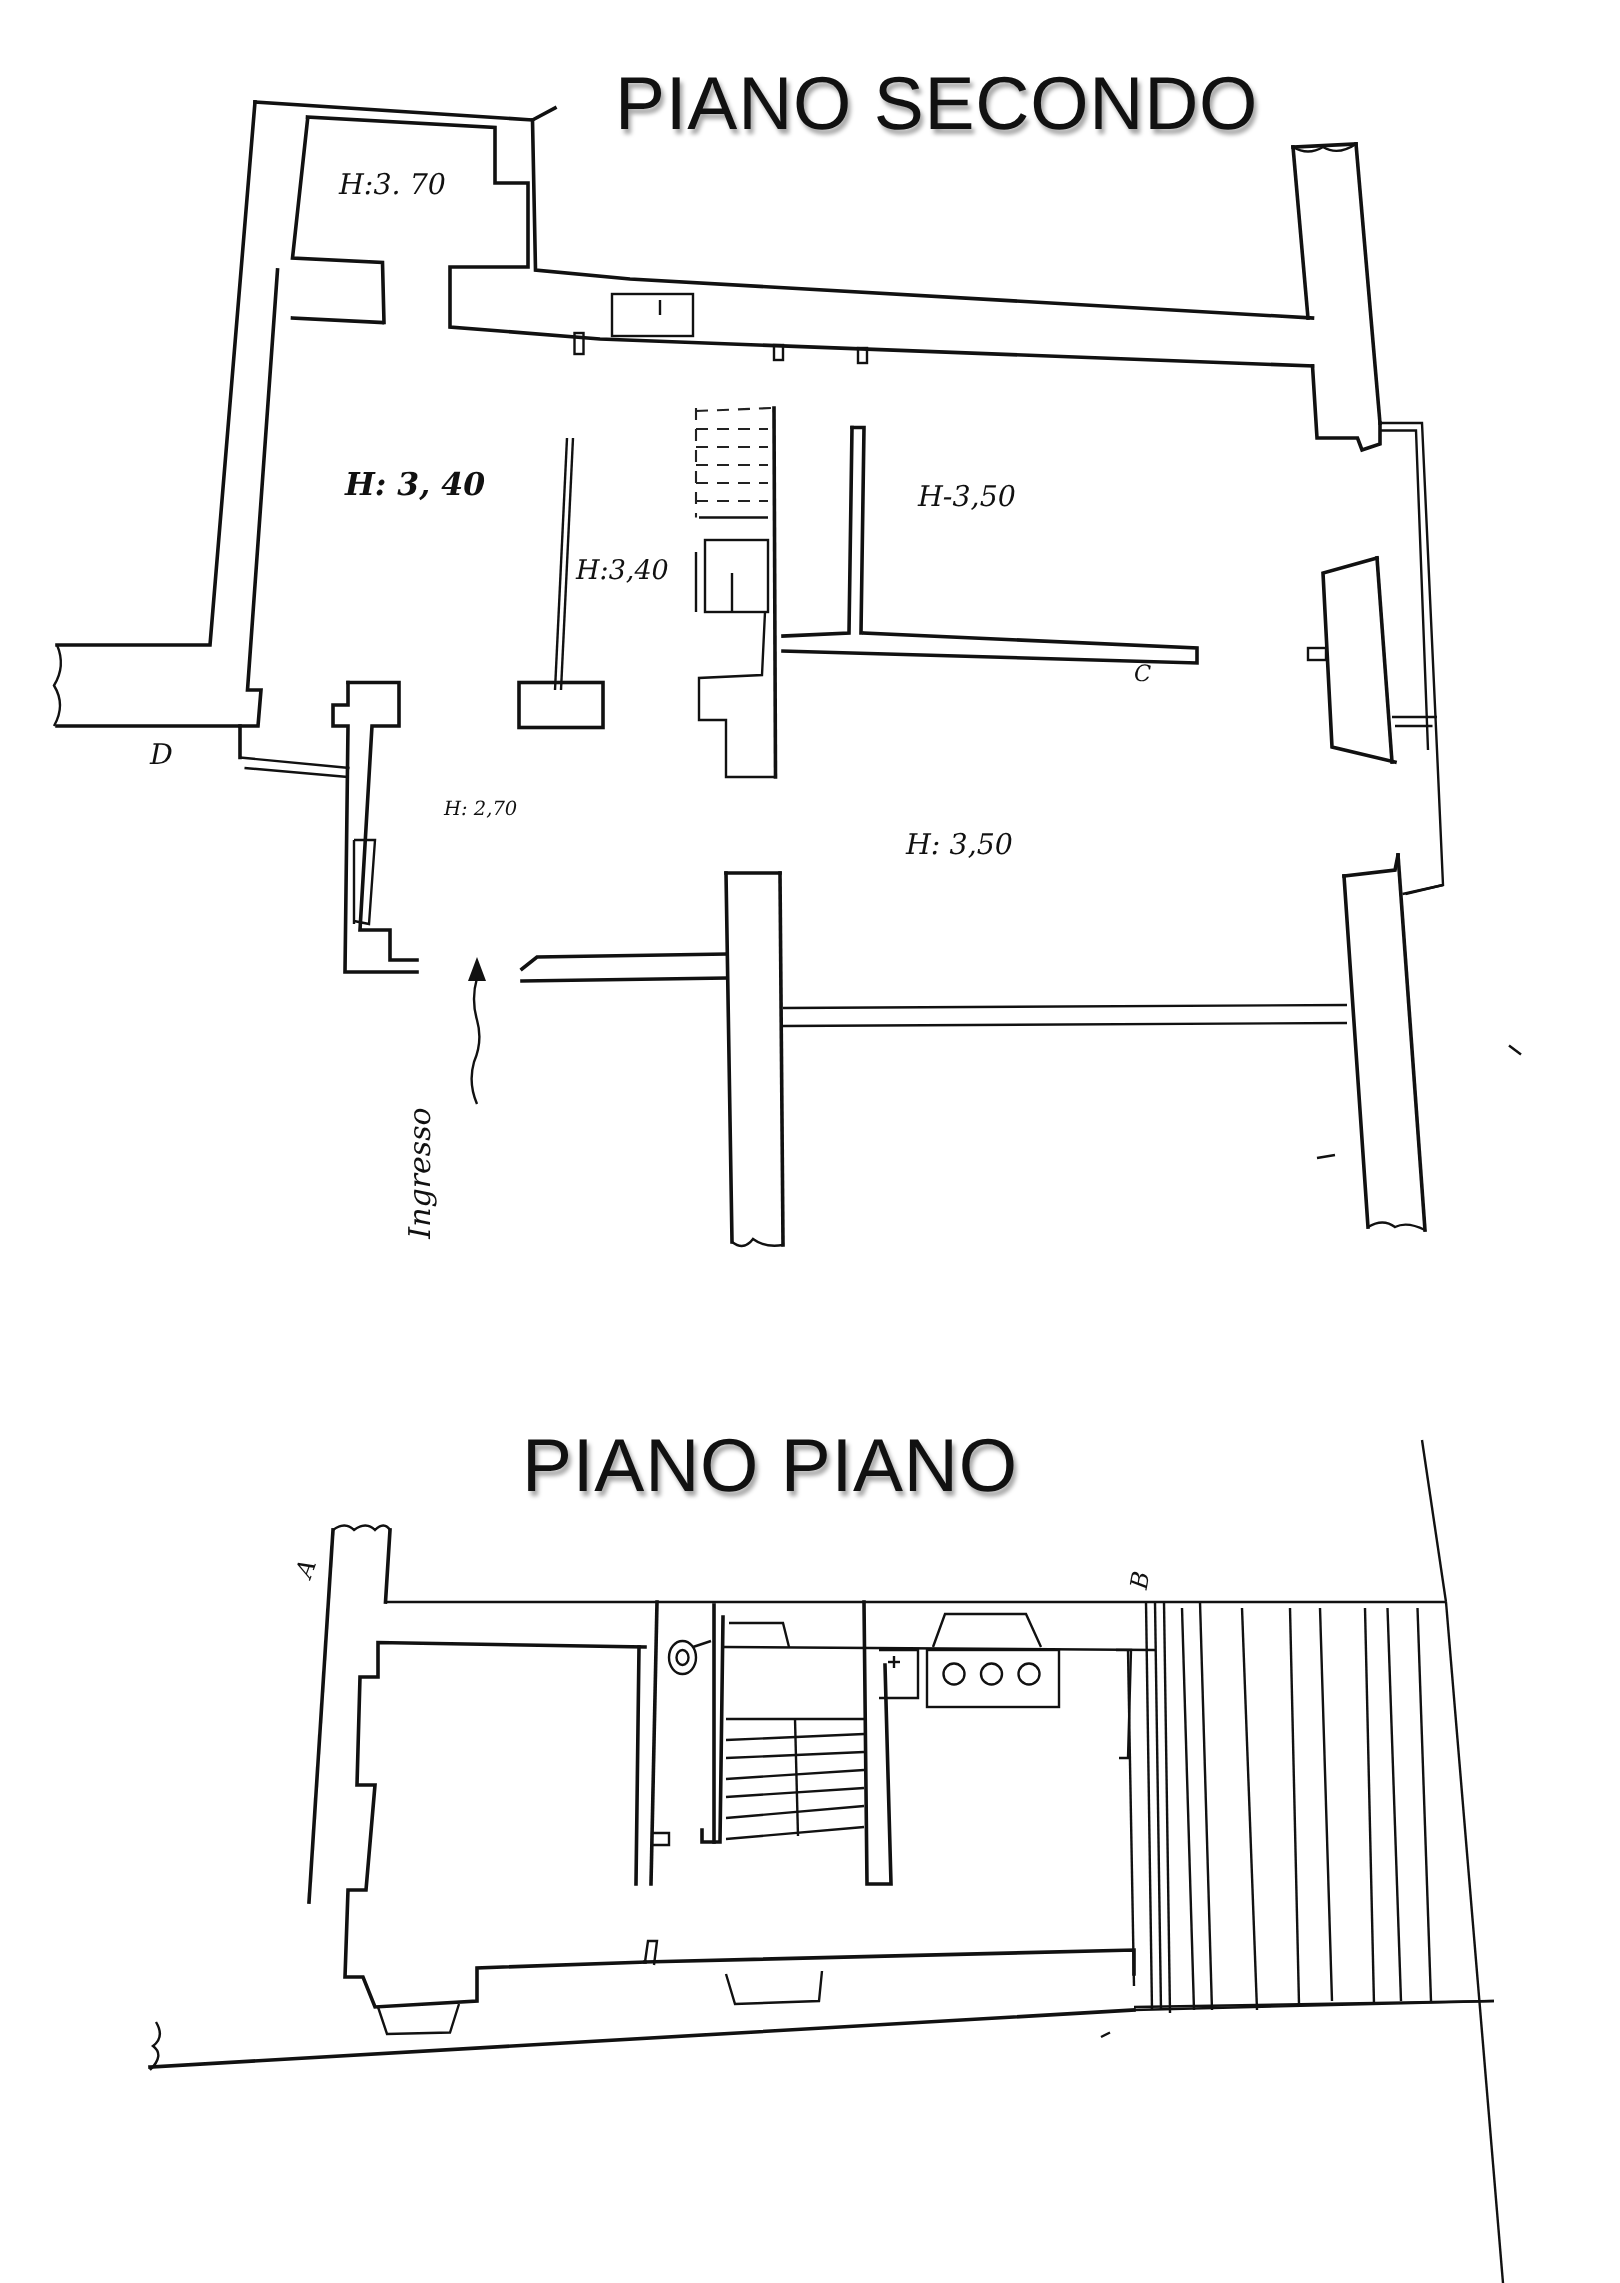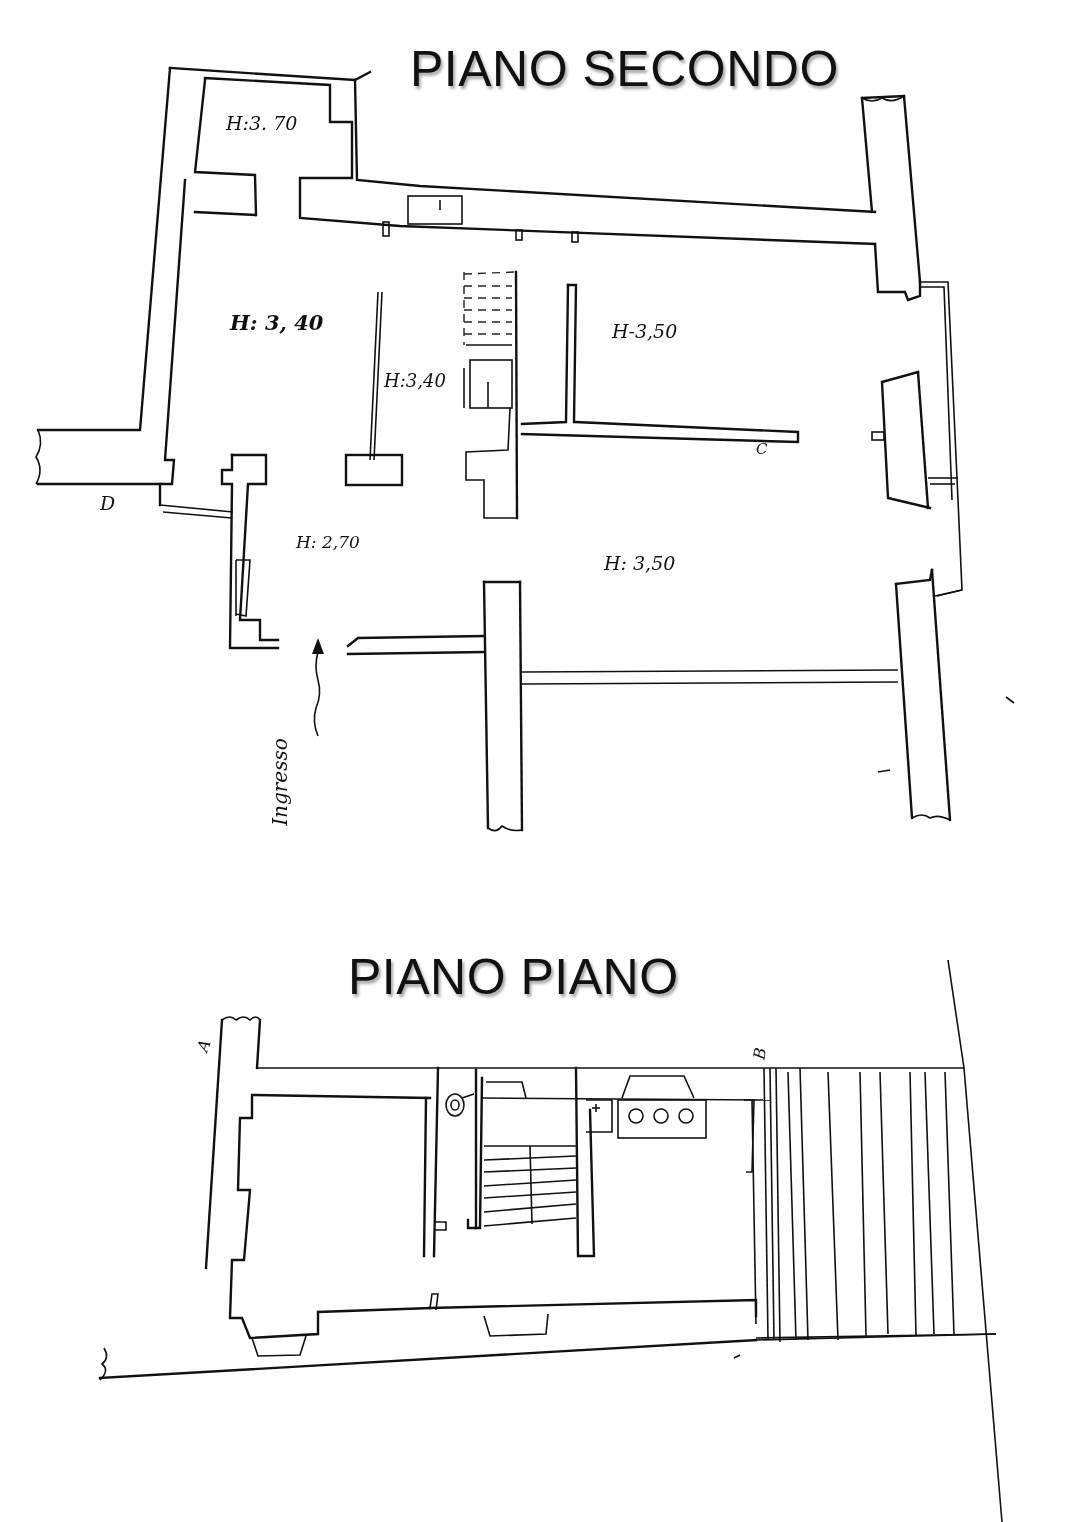"H: 2,70" div.hand { font-size: 17px -> 13px }
